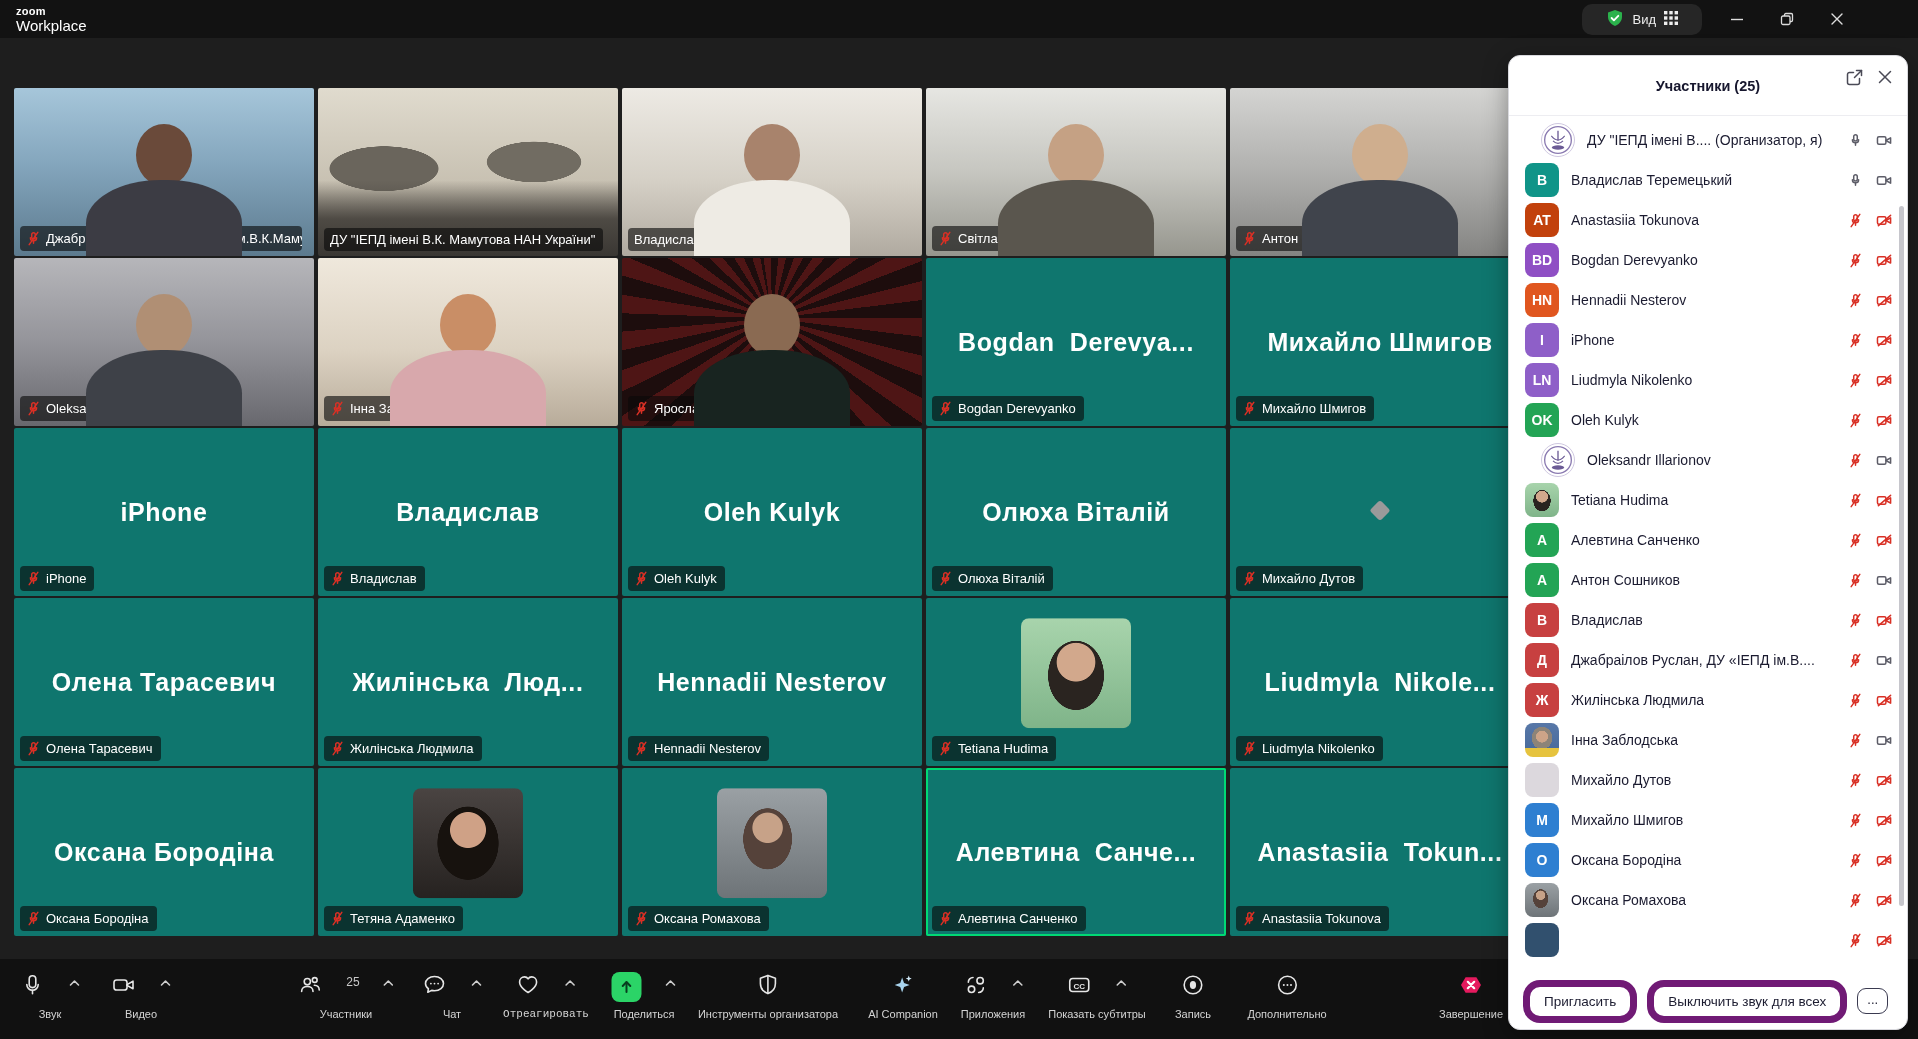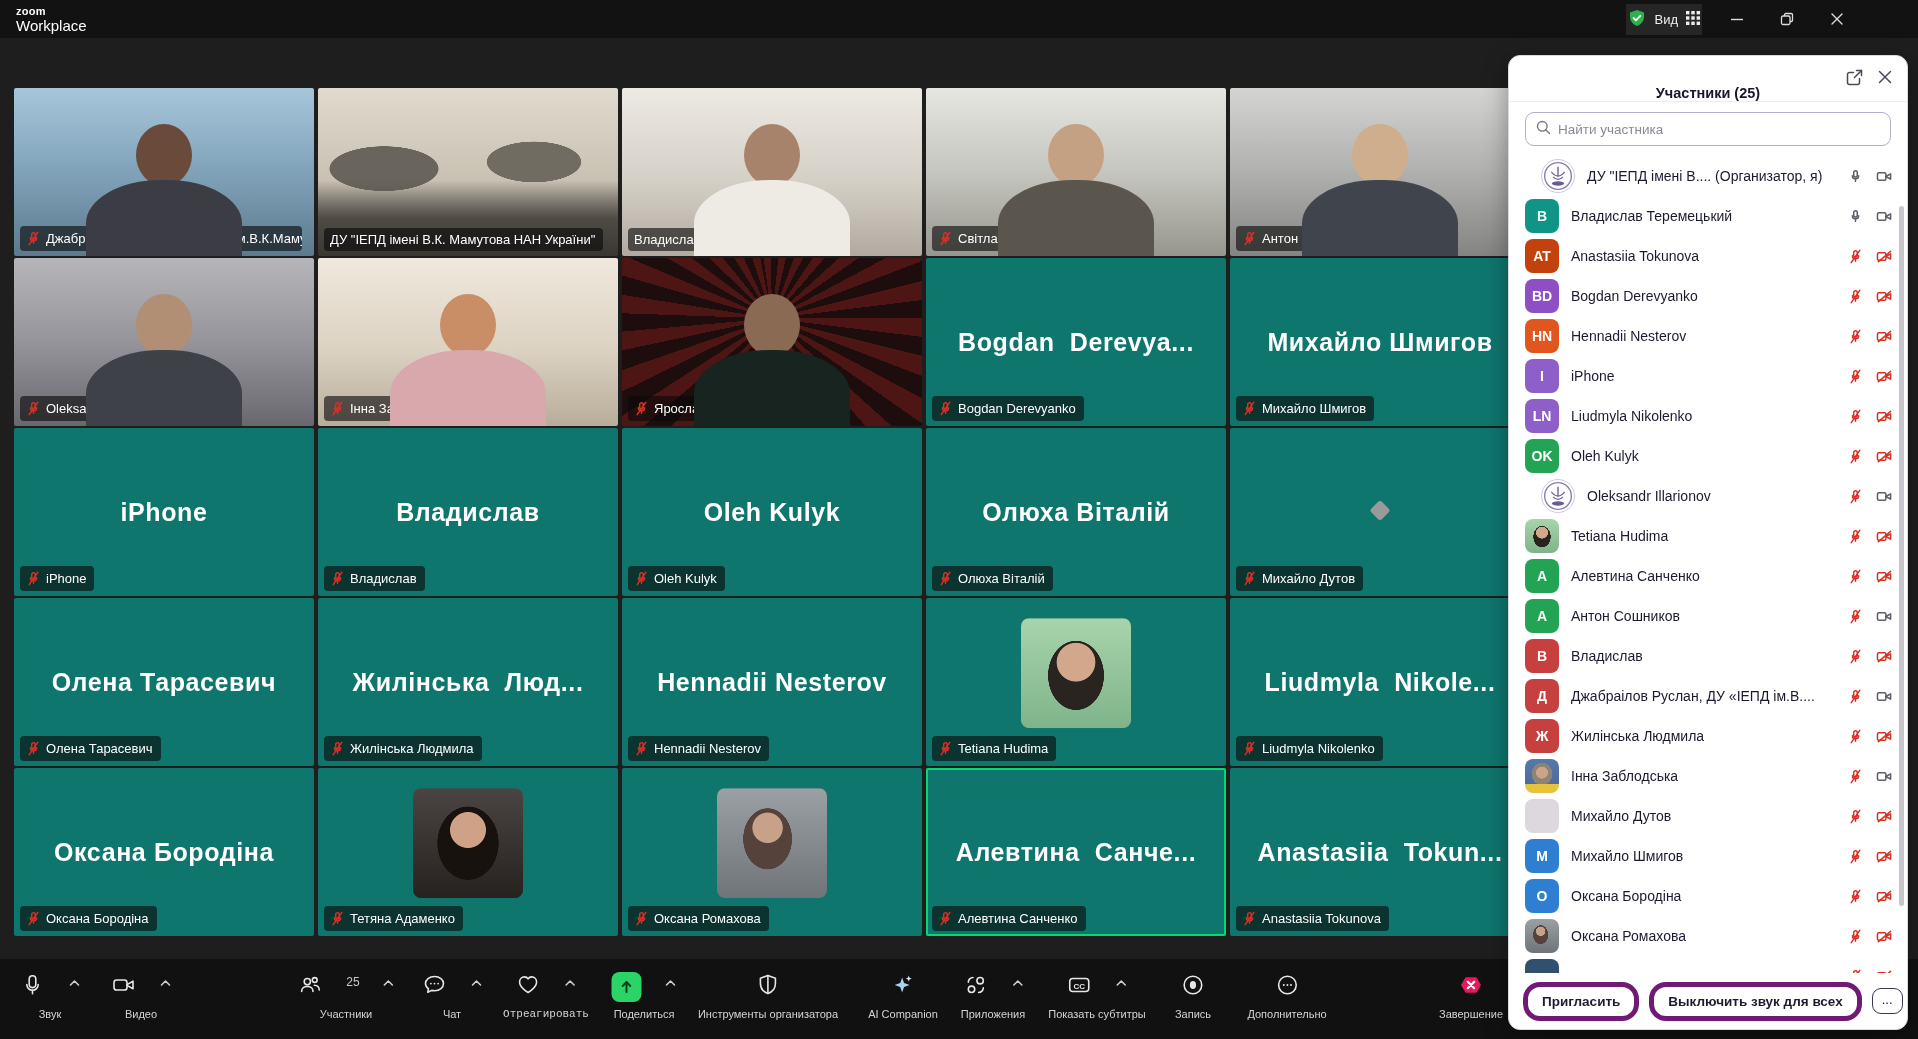"Вид" .view-pill { border-radius: 0 -> 10px; padding: 5px 2px -> 5px 24px }
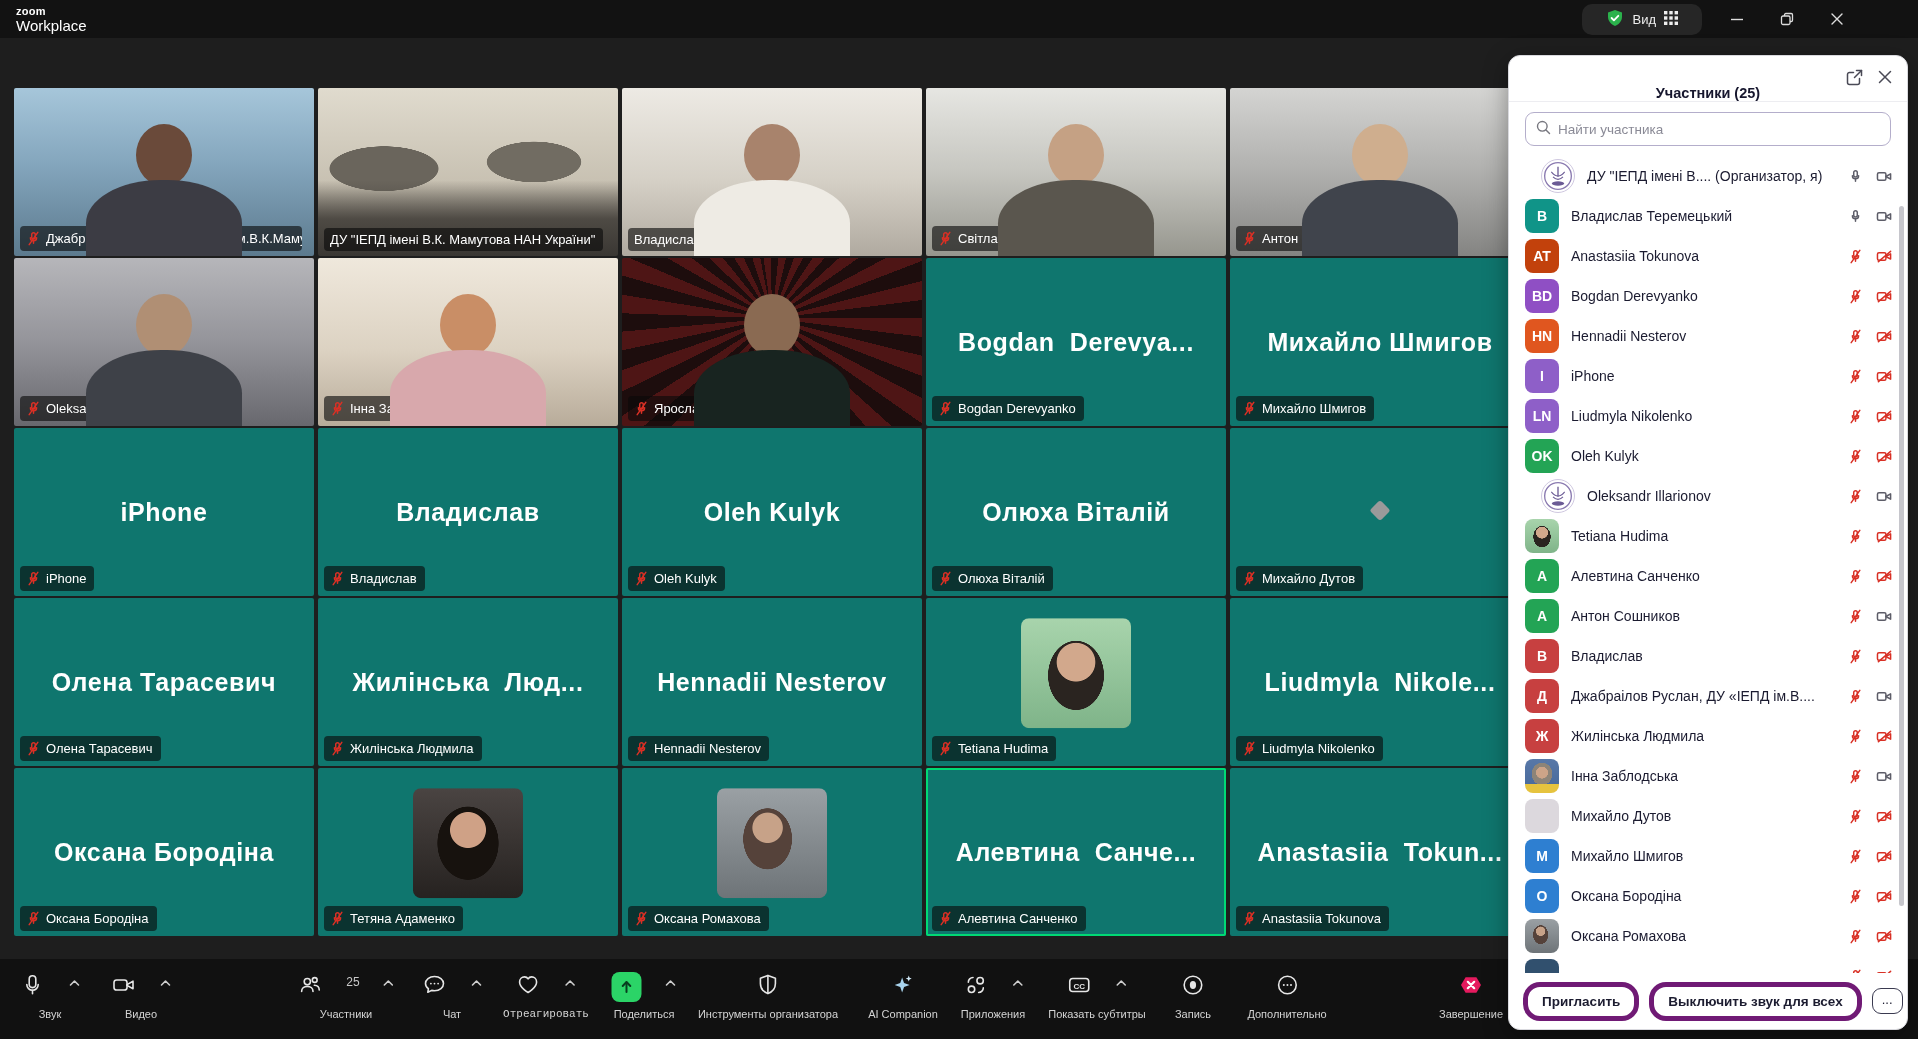"Участники (25)" .p-header { align-items: flex-end -> center; height: 46px -> 60px }
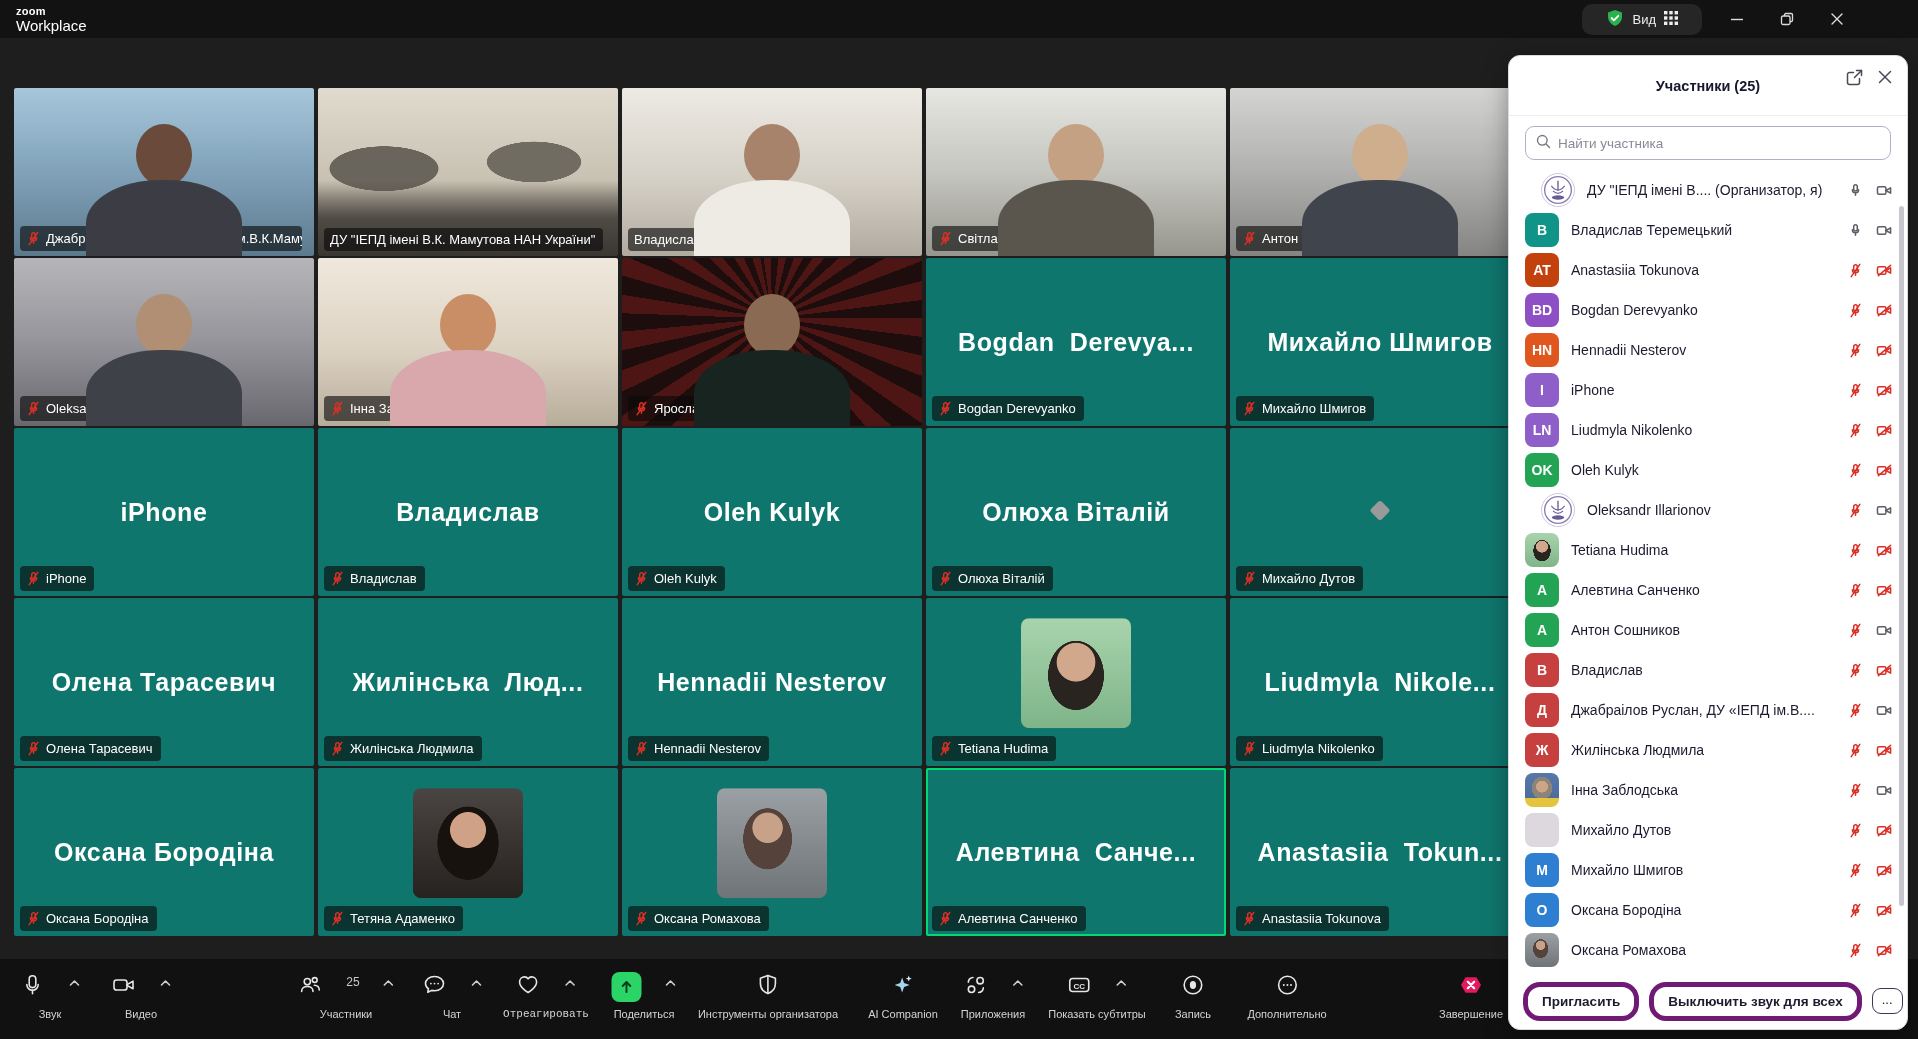"Найти участника" div.p-search { html: <div> <div> <span><svg> <circle></circle> <path></path> </svg></span> <input> </div> </div> -> none }
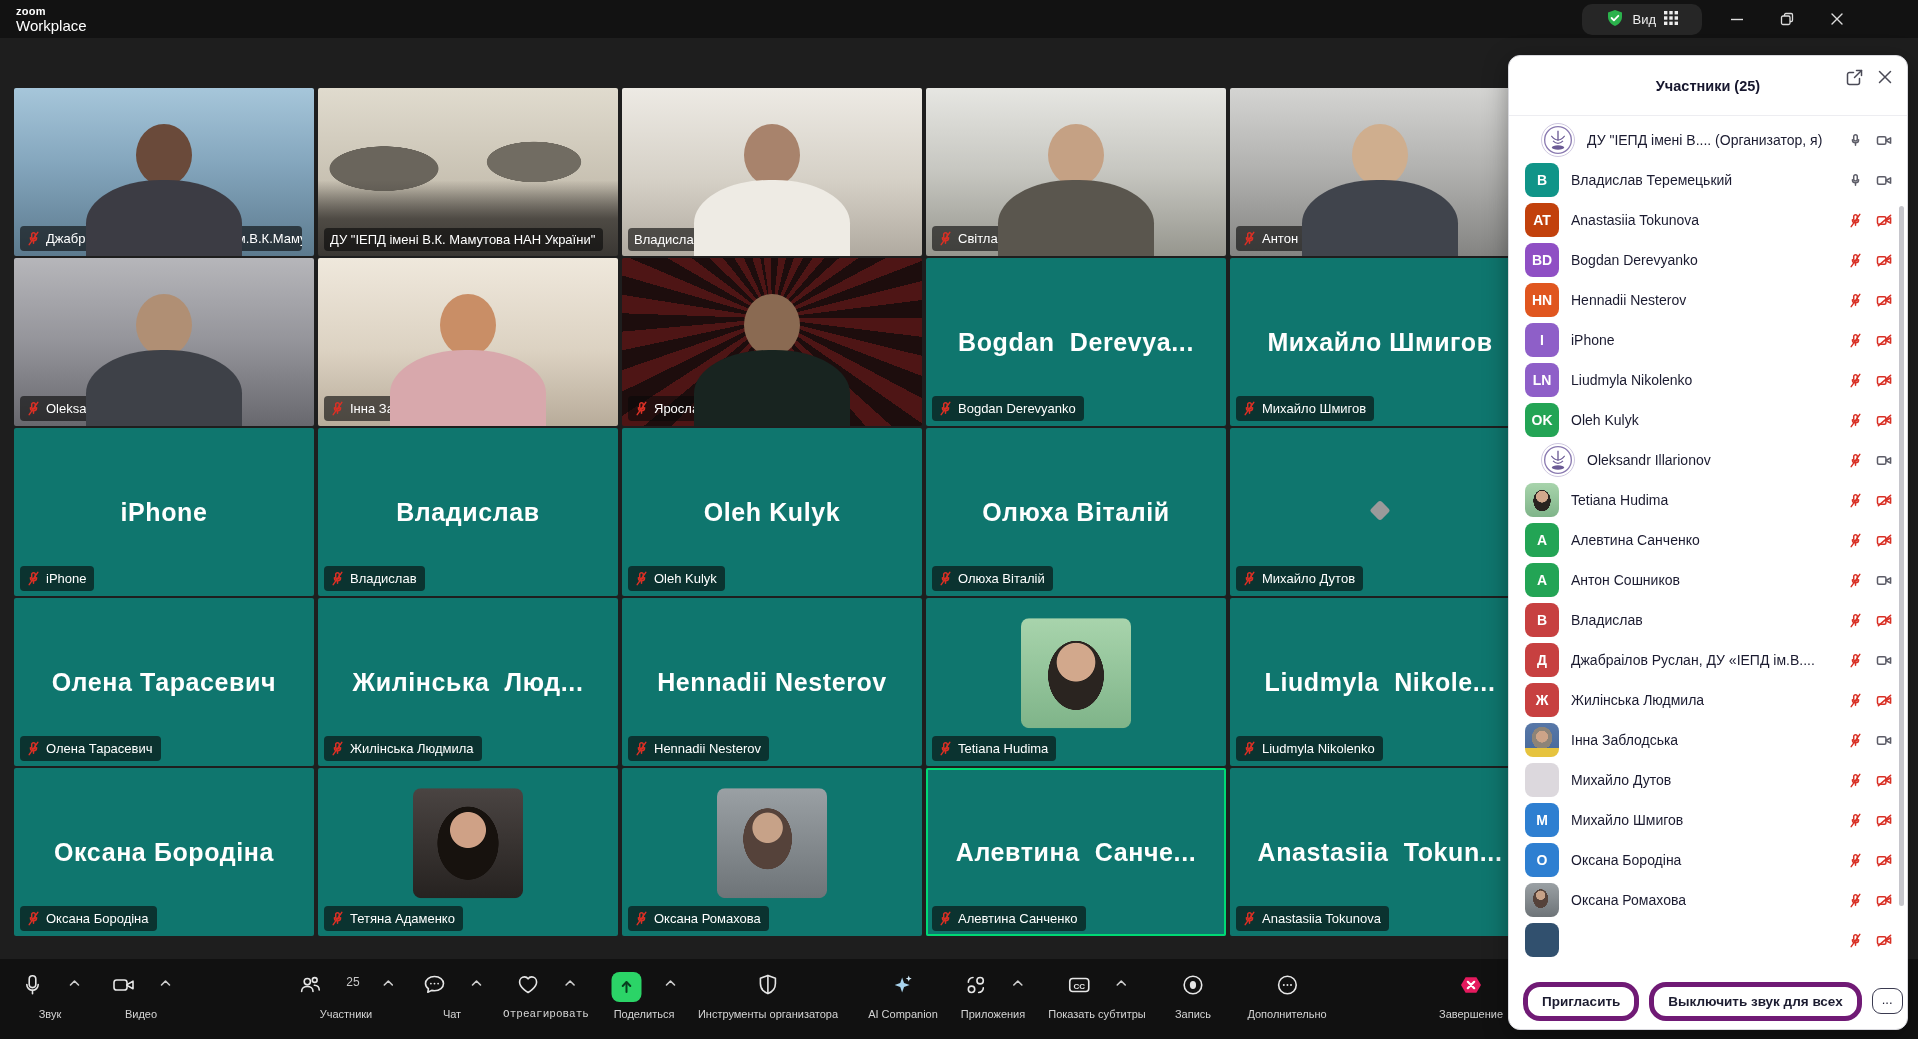"Пригласить" .pill-btn { border: 5px solid #701a75 -> 7px solid #701a75; font-weight: bold -> none }
